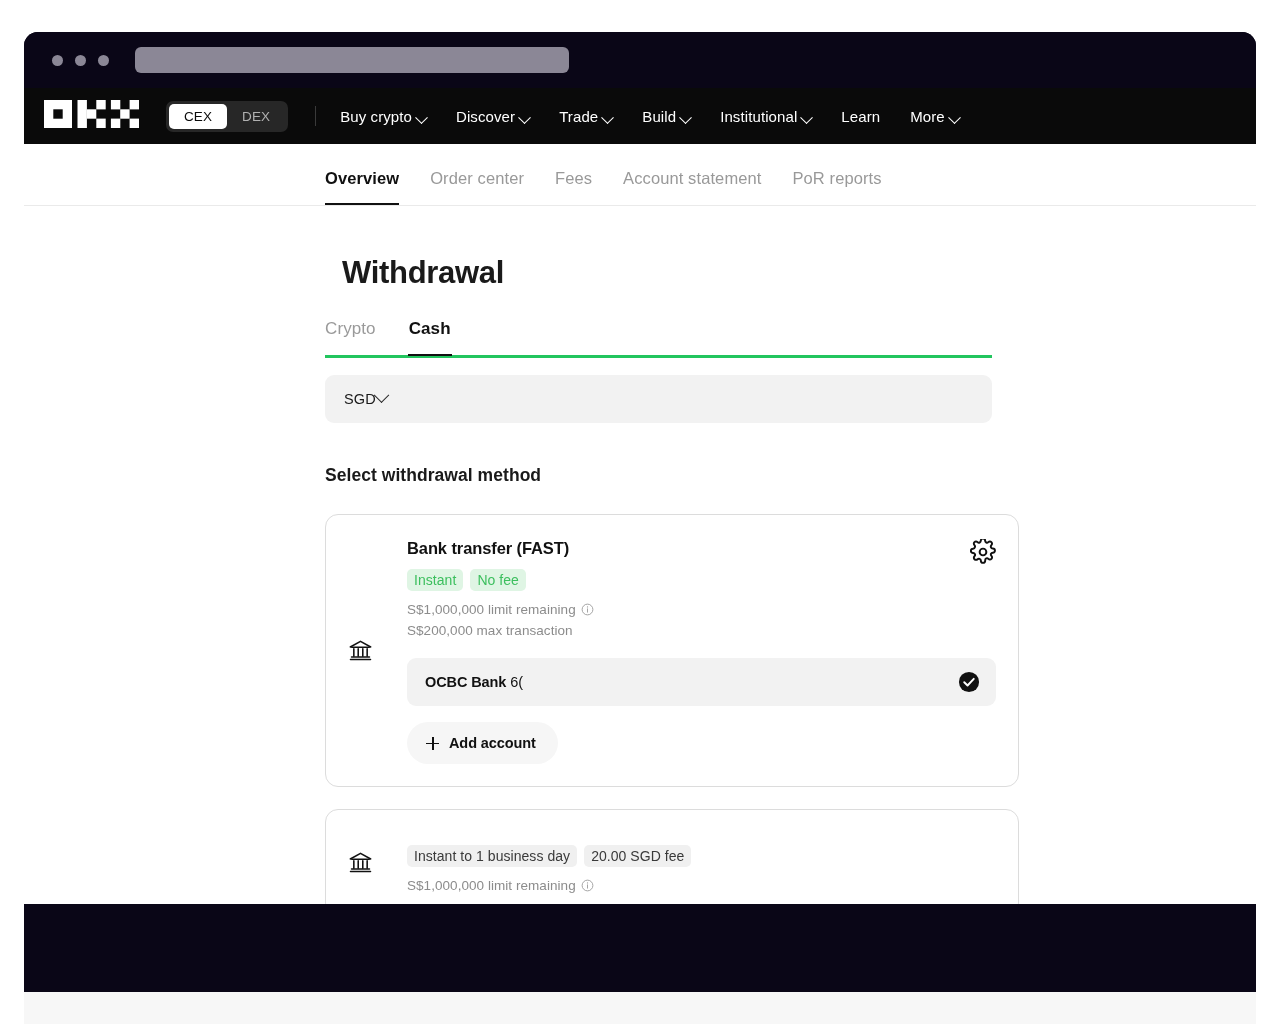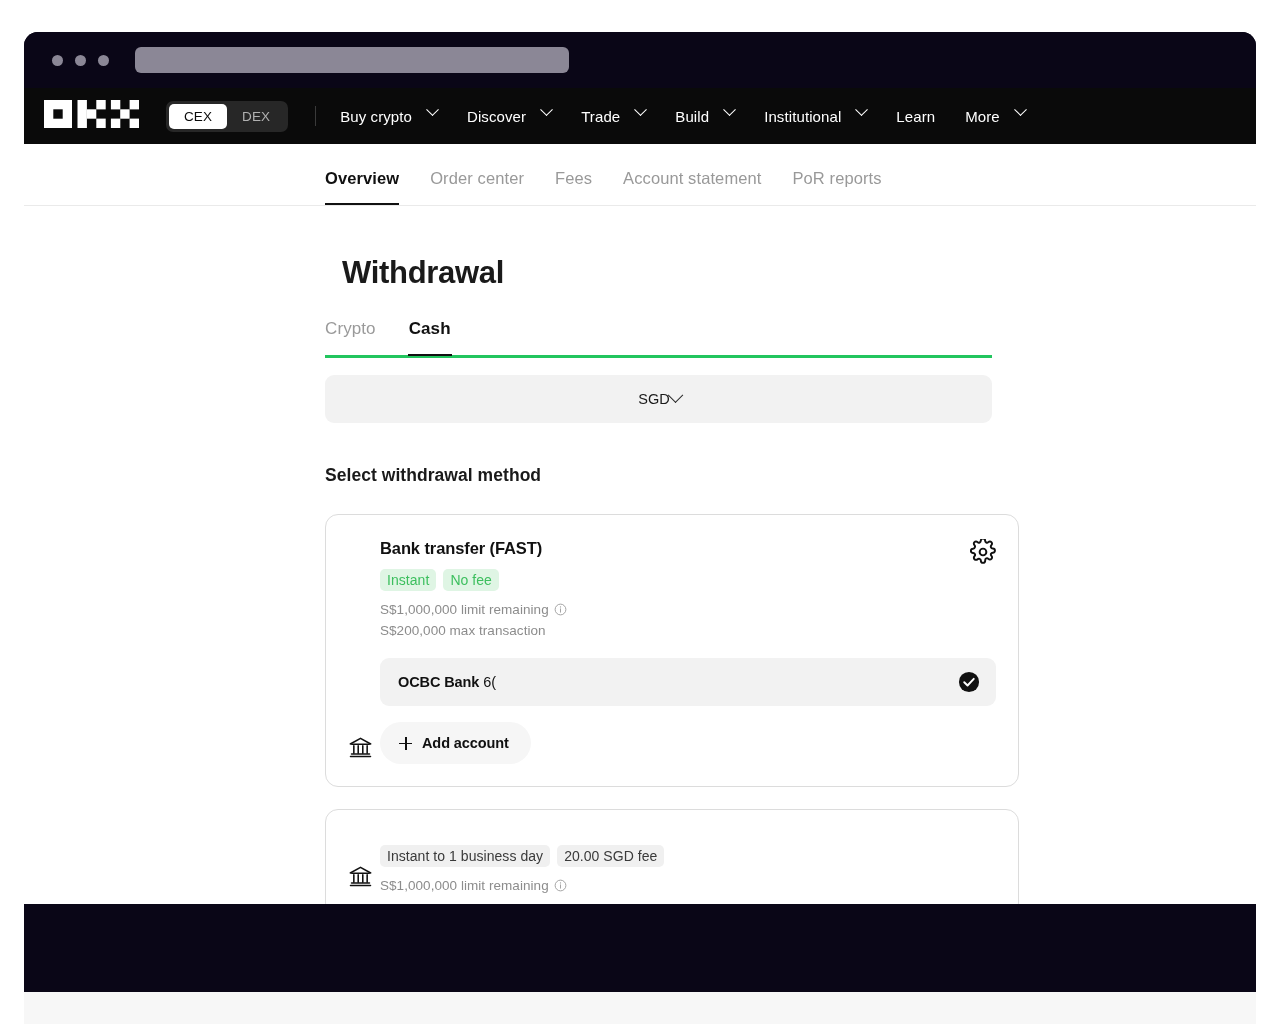"Buy crypto" .nav-item { align-items: flex-start -> flex-end; gap: 16px -> 5px }
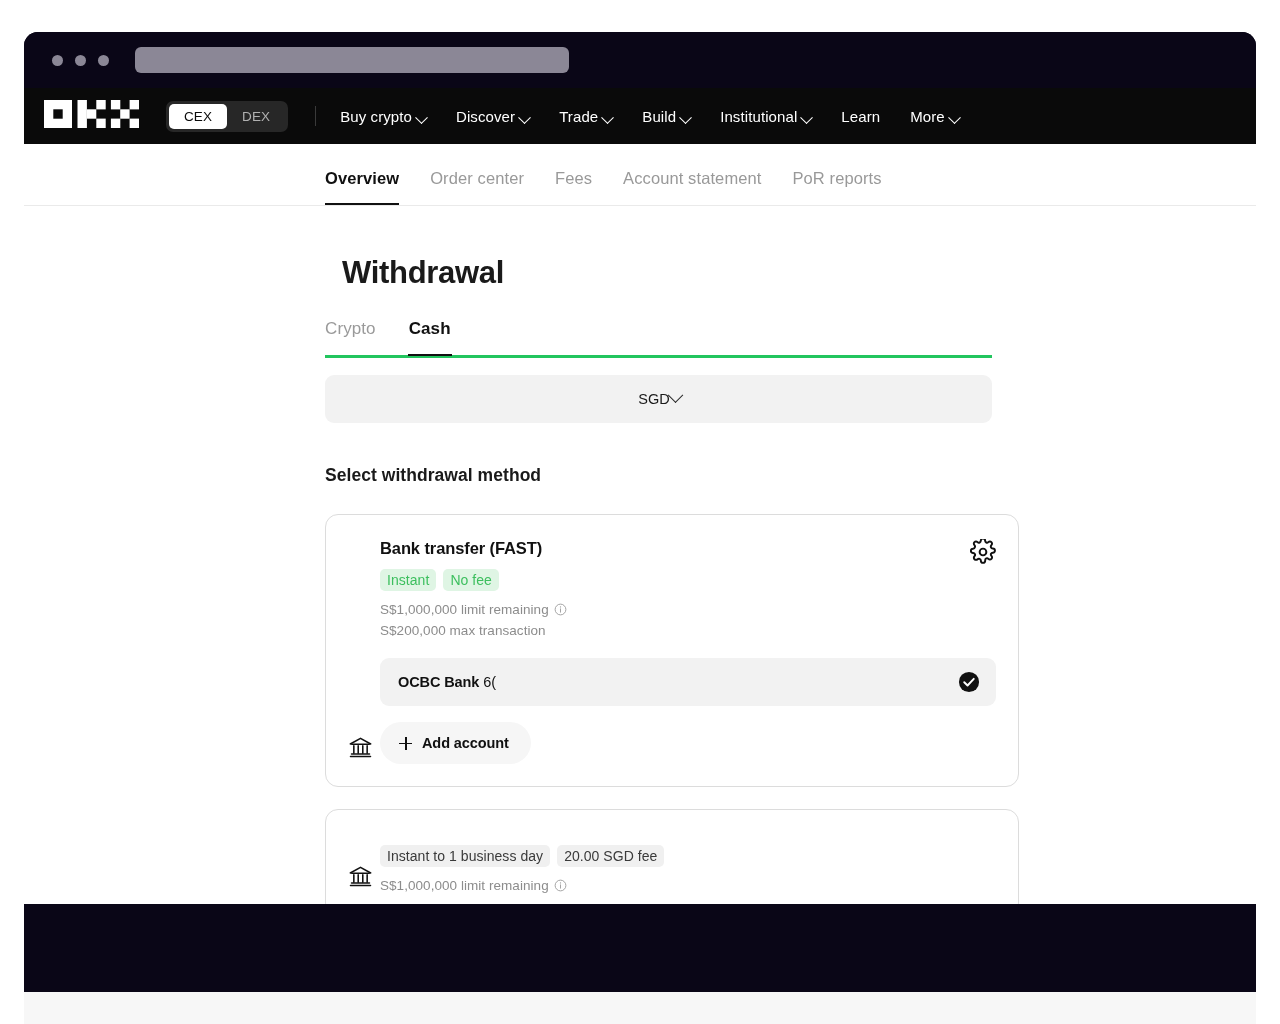"SGD" .select-box { justify-content: center -> flex-start }
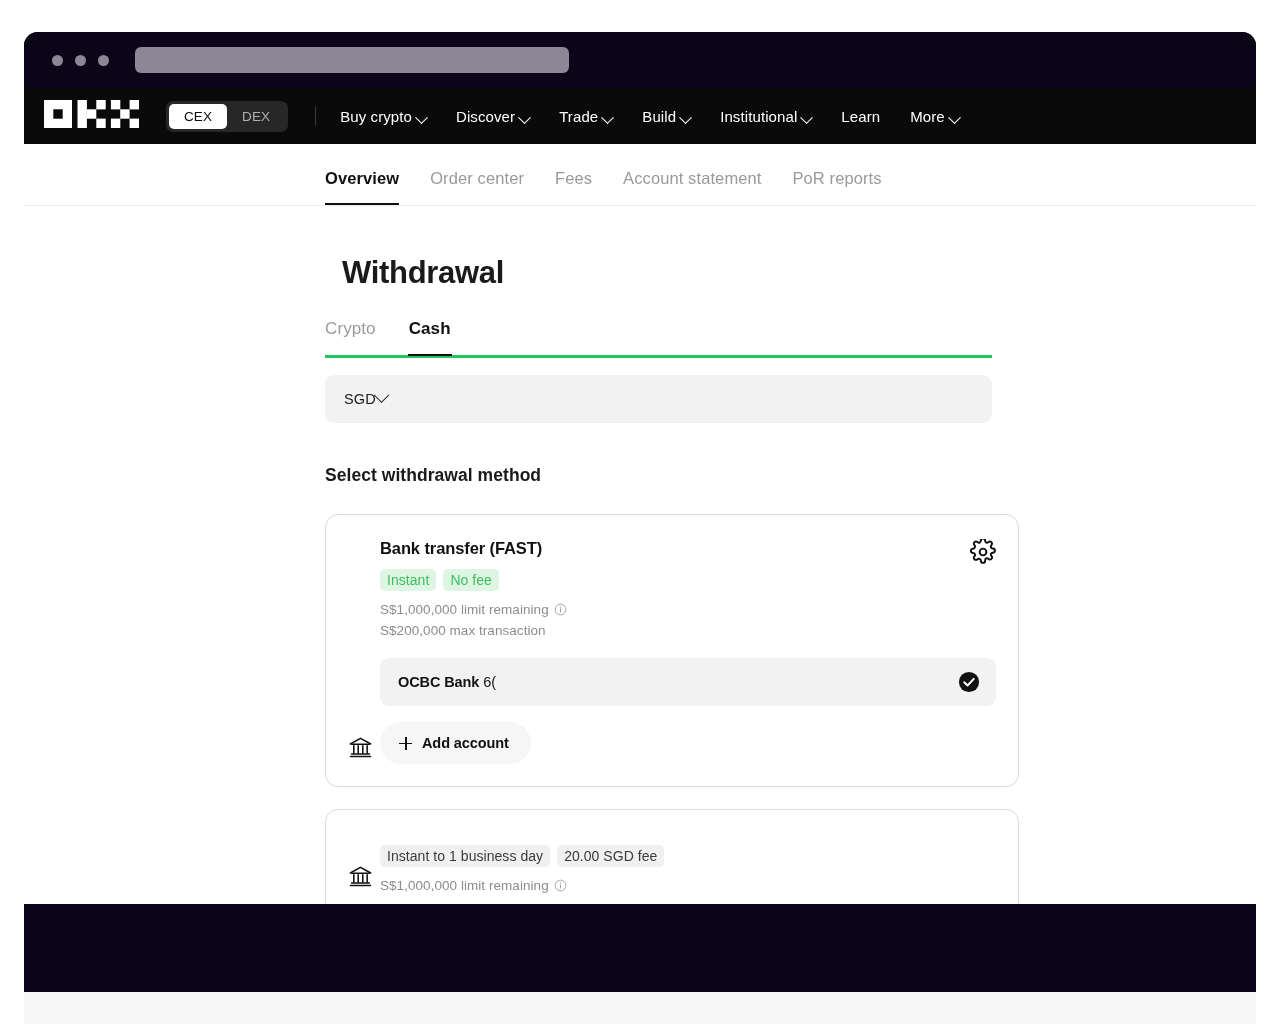"Bank transfer (FAST)" .card-head { align-items: flex-end -> center; gap: 7px -> 34px }
